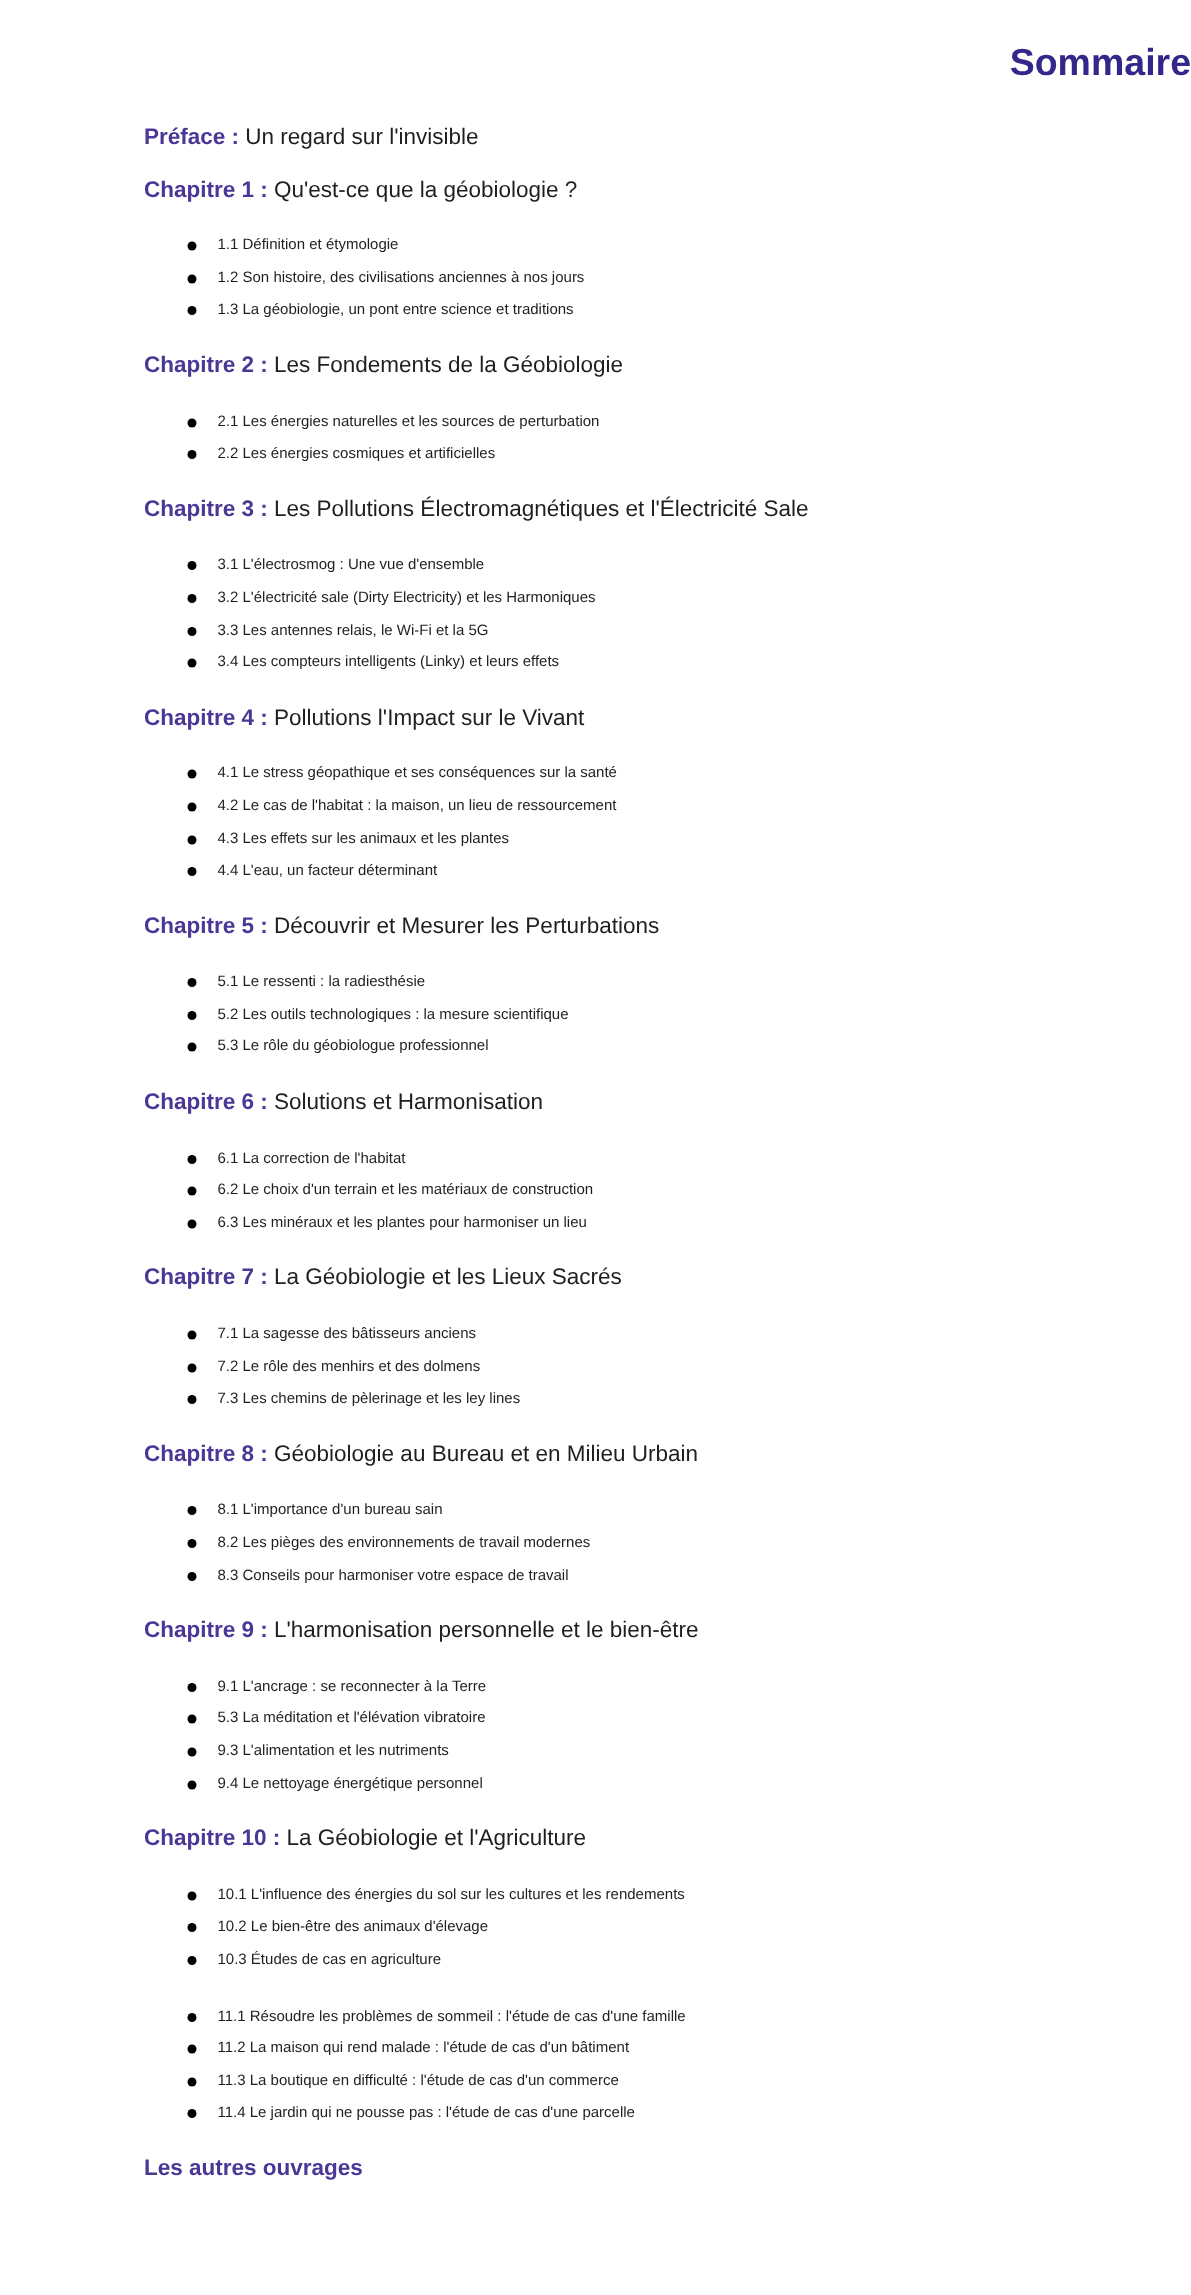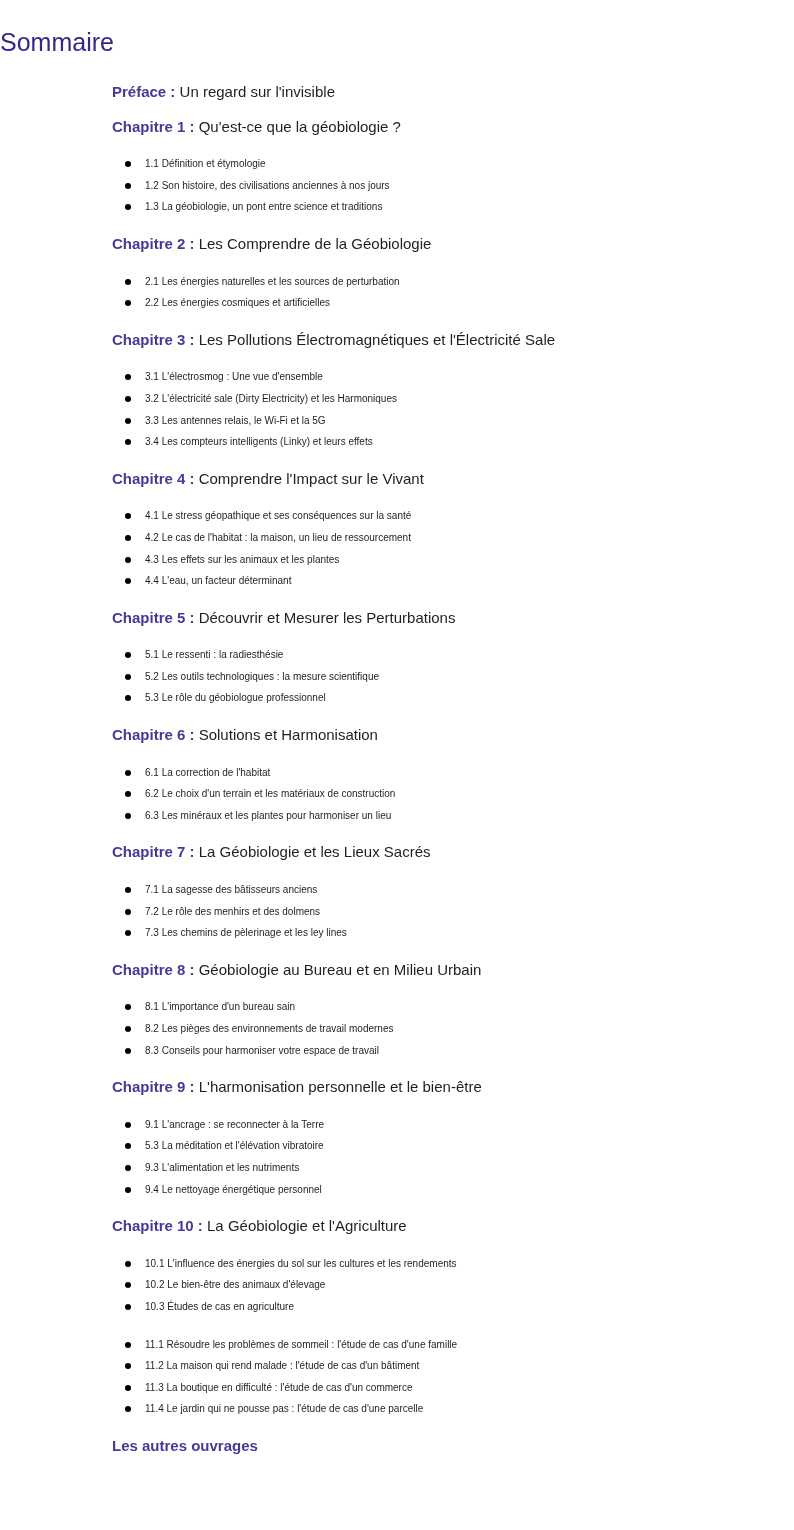"Sommaire" .doc-title { font-weight: normal -> bold; text-align: left -> right }
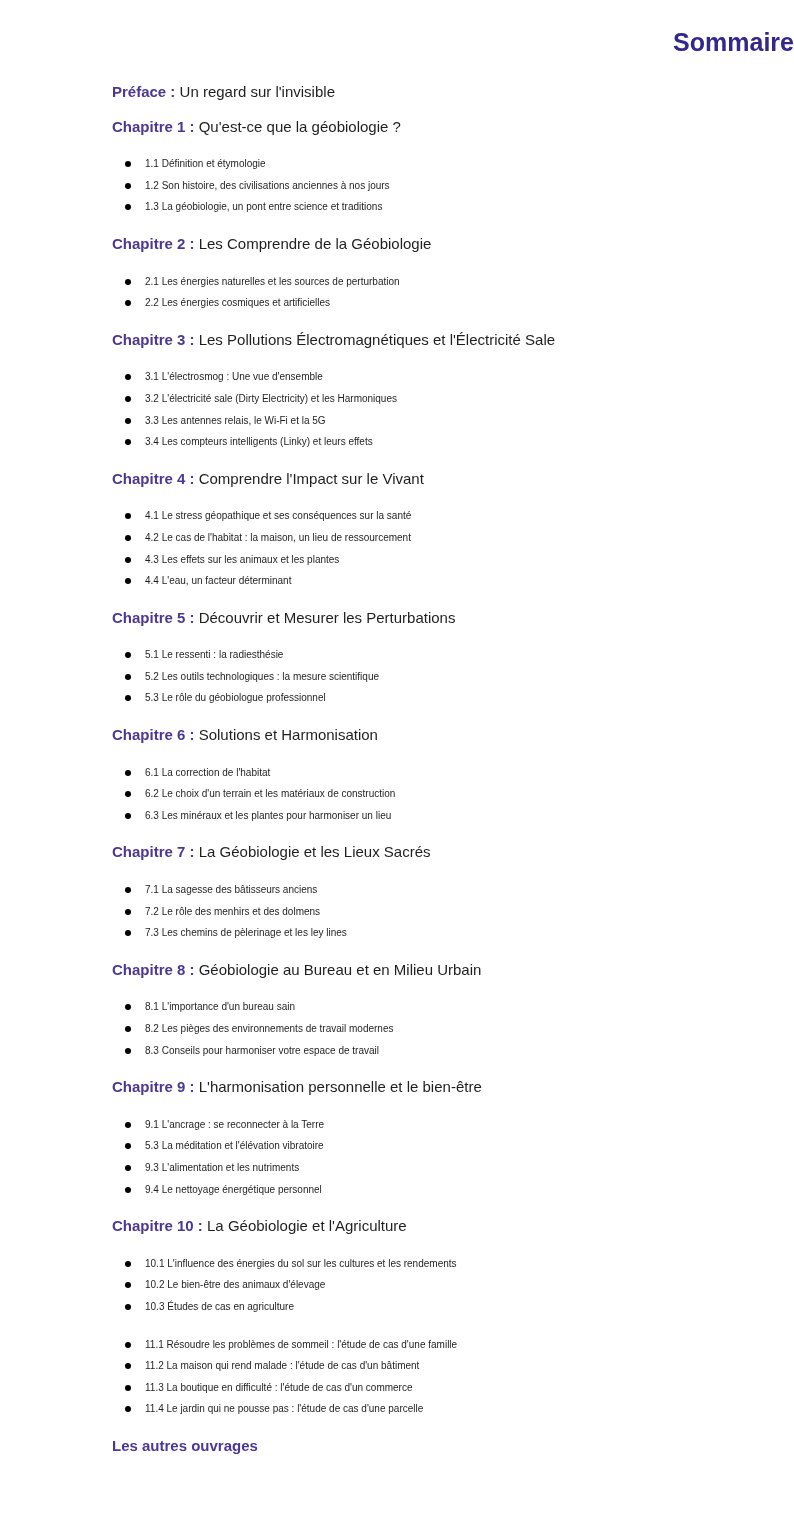"Préface : Un regard sur" .entry { margin: 0 0 13px 16px -> 0 0 13px 0 }
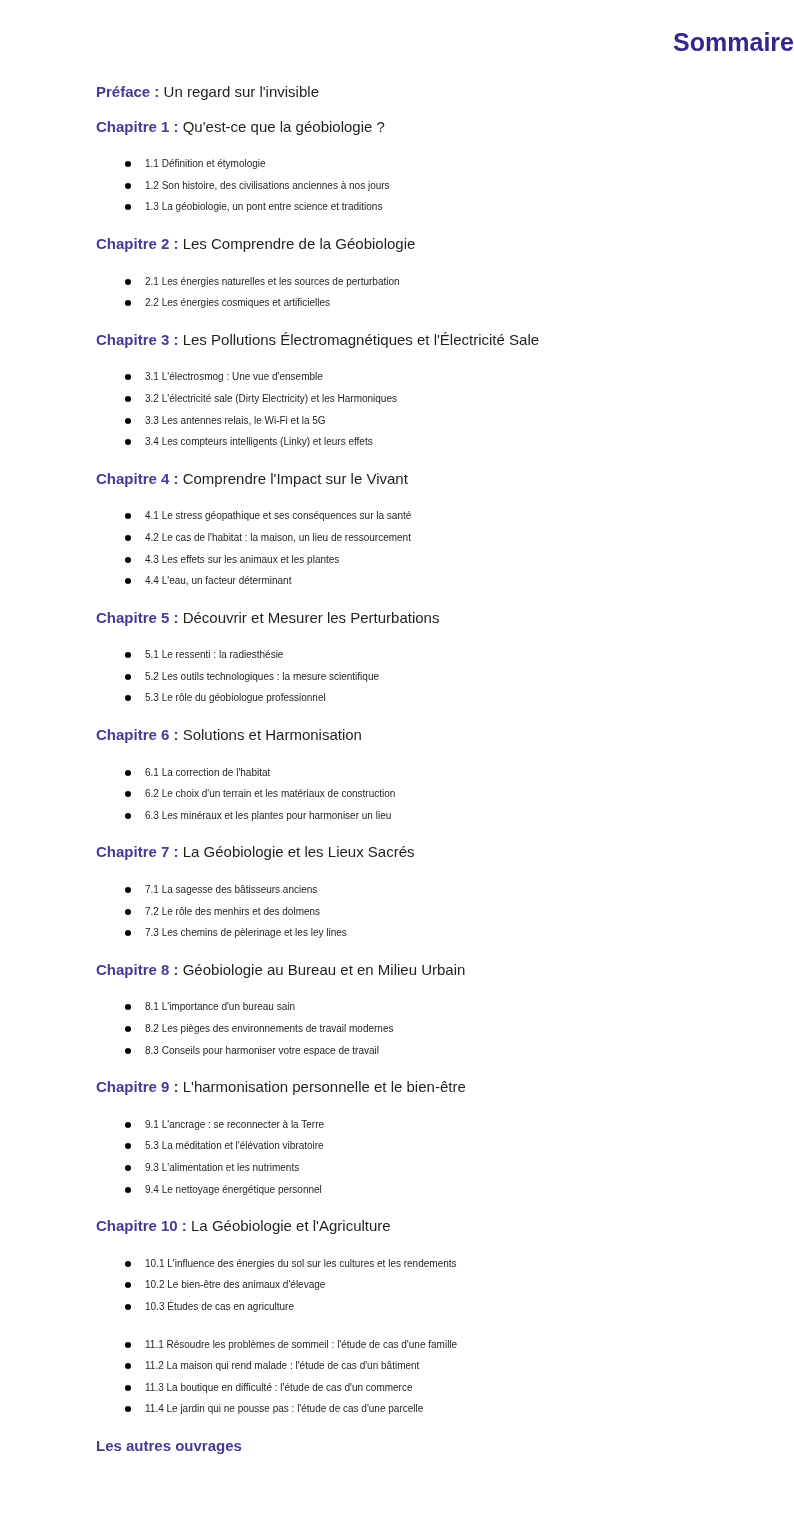"Les Comprendre de la Géobiologie" span.chap-title { text: Comprendre -> Fondements }
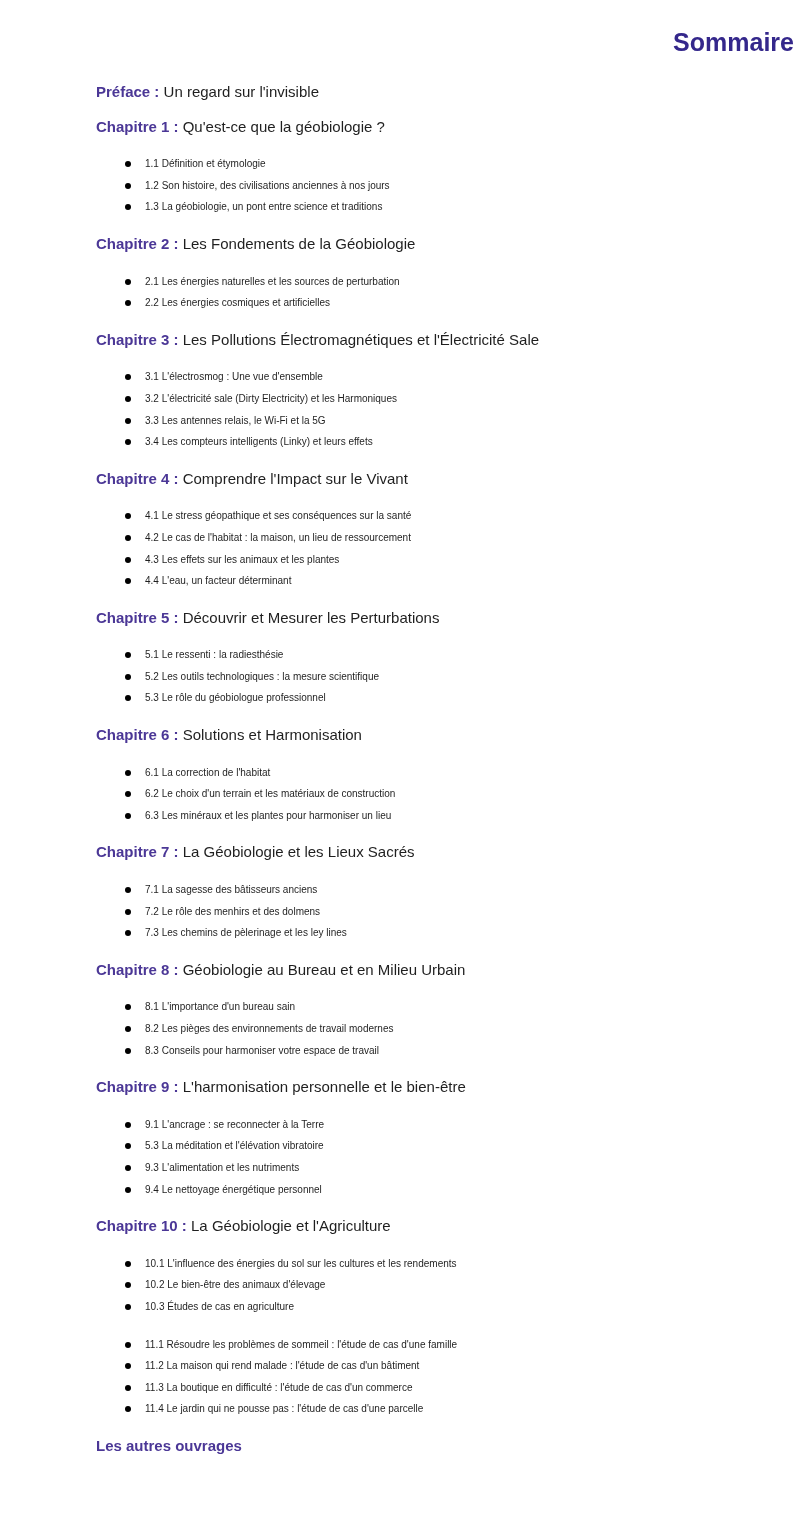"Comprendre l'Impact sur le Vivant" span.chap-title { text: Comprendre -> Pollutions }
